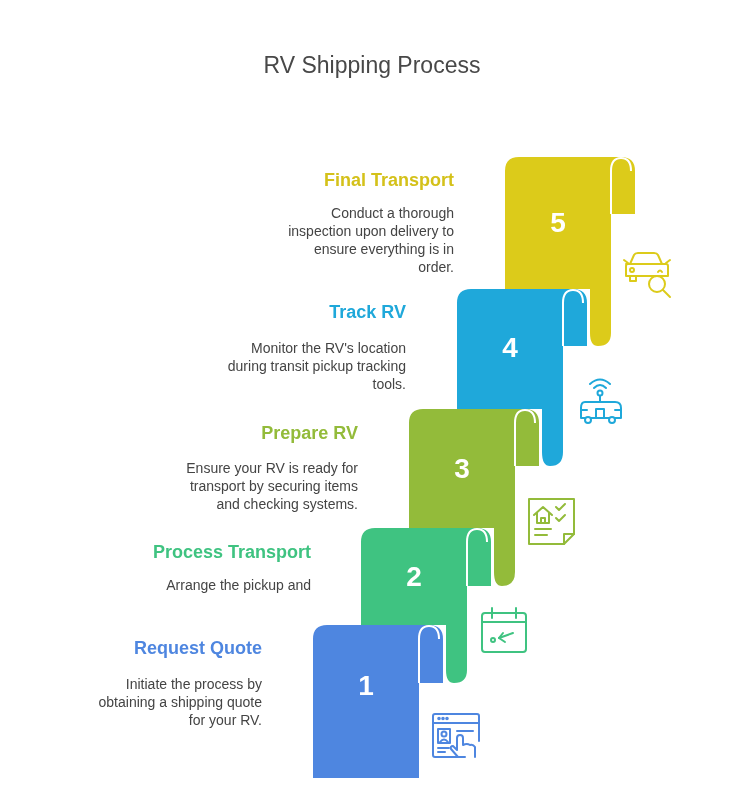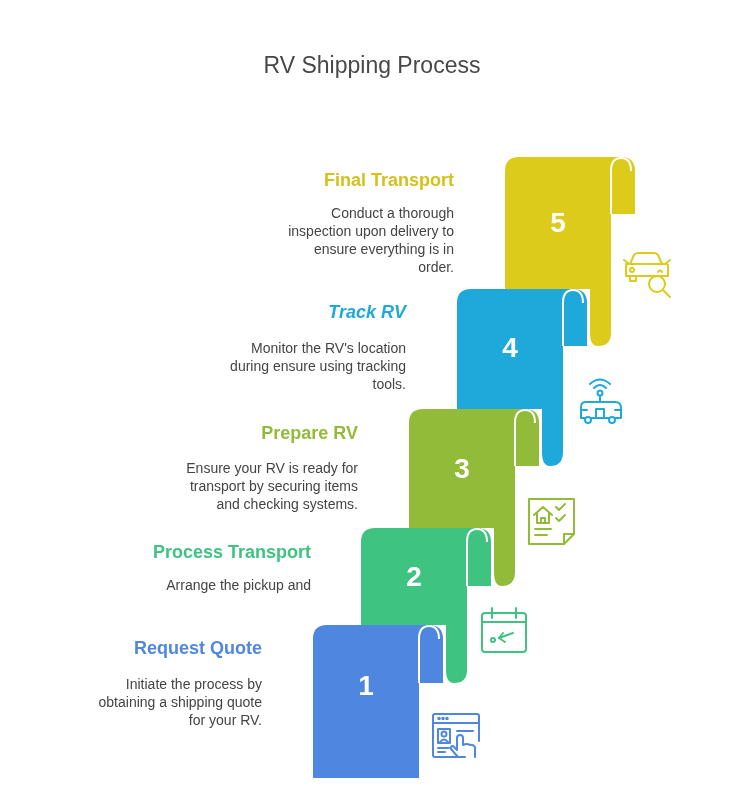"Track RV" div.step-title { font-style: italic -> none }
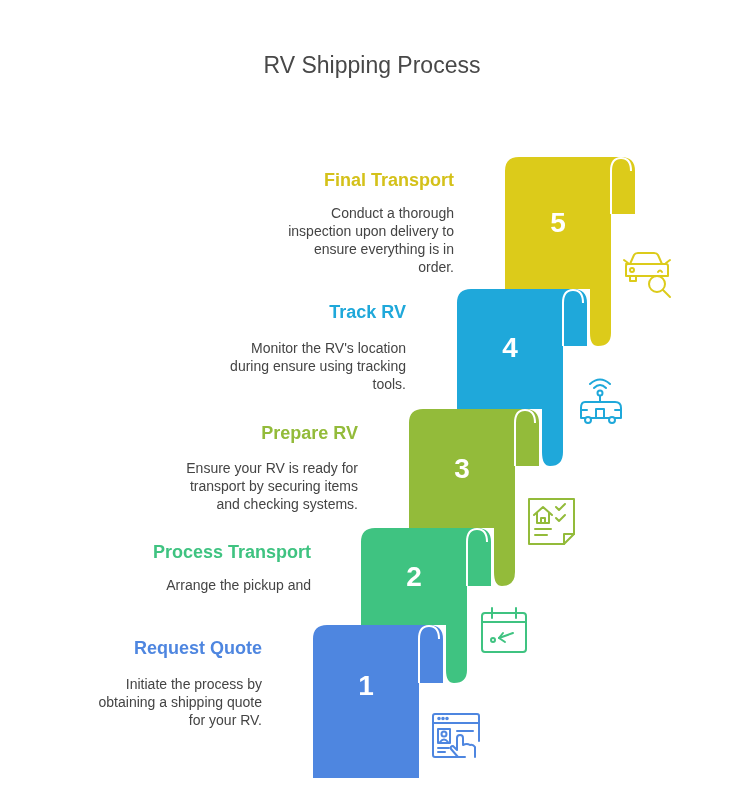"during ensure using tracking" div { text: ensure using -> transit pickup }
